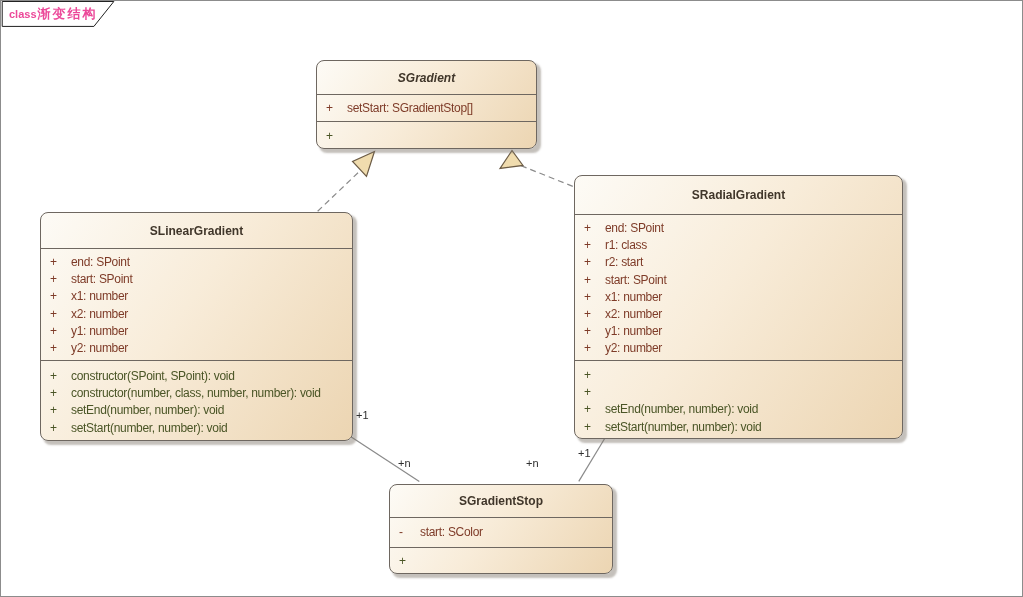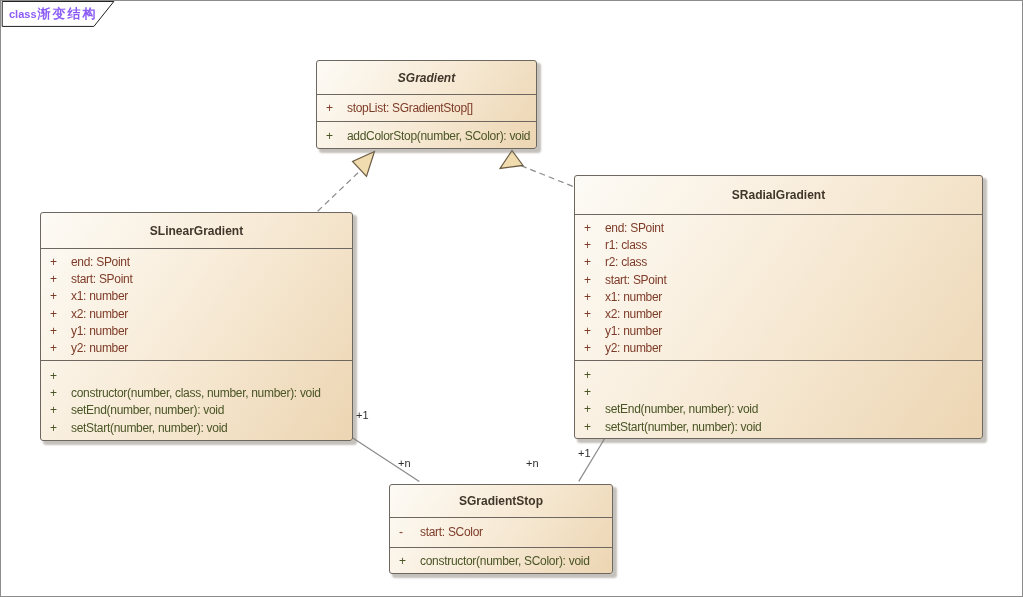"class渐变结构" .frame-tab-text { color: #8b5cf6 -> #ec4899 }
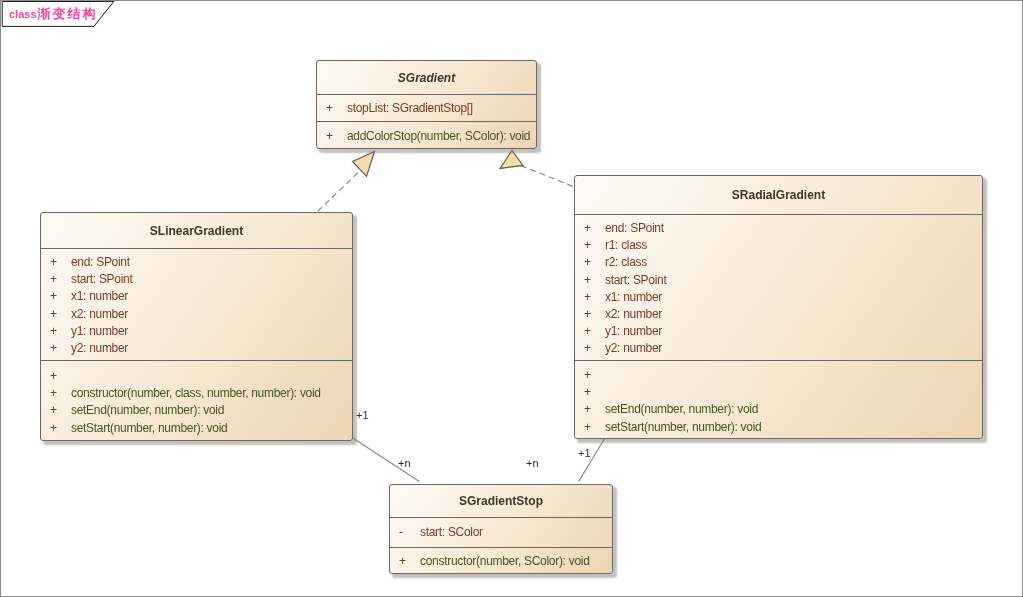"SGradient" .uml-class { border-radius: 3px -> 8px }
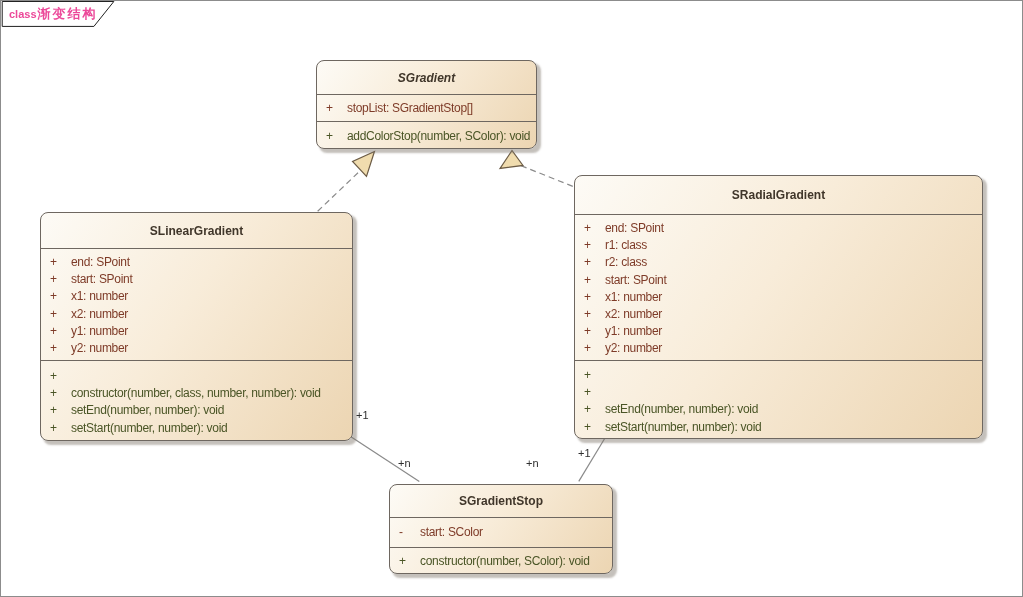"stopList: SGradientStop[]" span.mtext { text: stopList -> setStart }
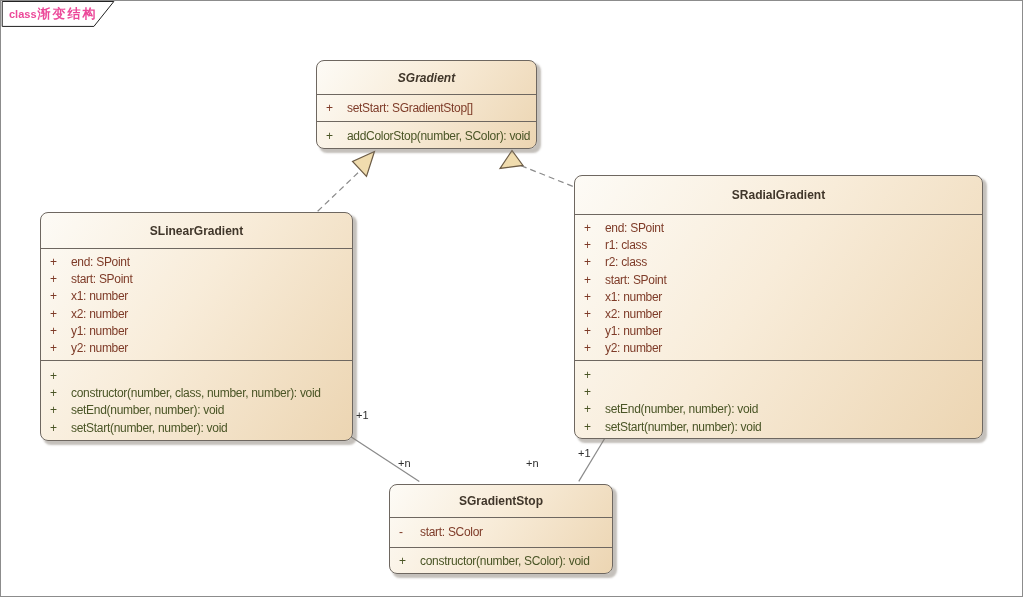"addColorStop(number, SColor): void" span.mtext { html: <span>addColorStop(number, SColor): void</span> -> none }
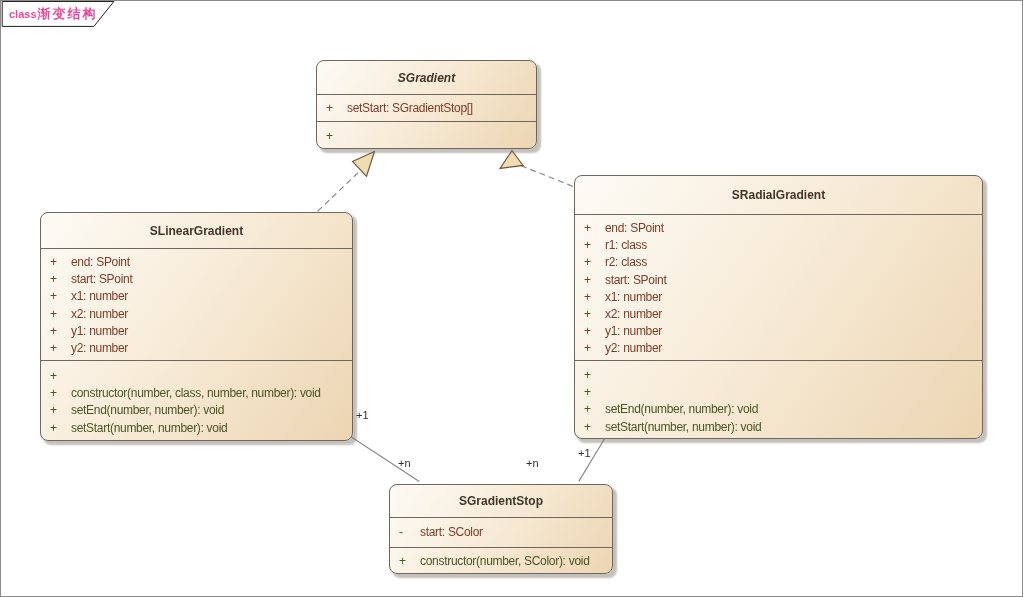"SRadialGradient" .c-sradial { width: 409px -> 329px }
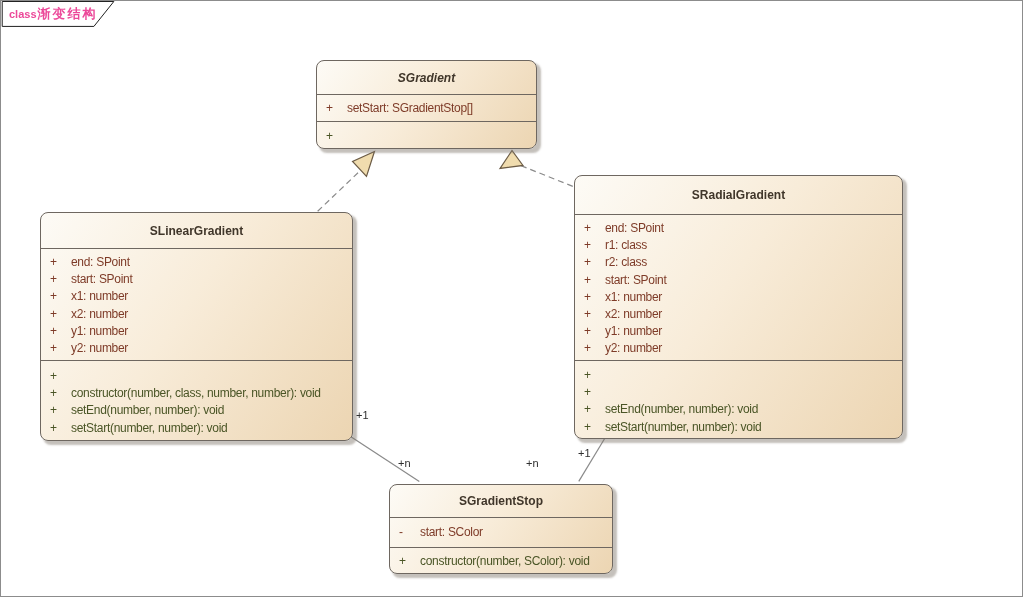"r2: class" span.mtext { text: class -> start }
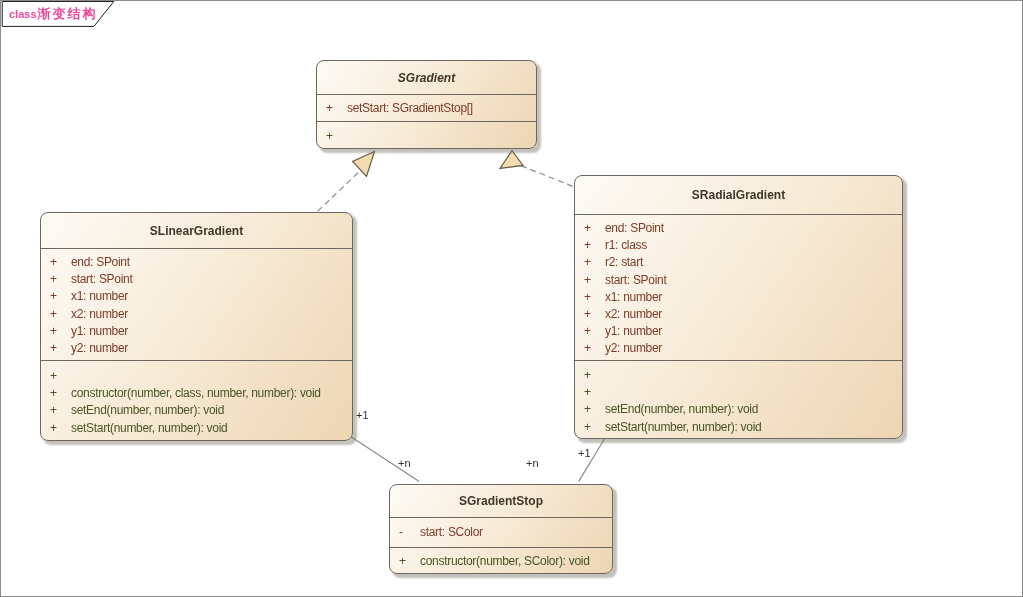"constructor(SPoint, SPoint): void" span.mtext { html: none -> <span>constructor(SPoint, SPoint): void</span> }
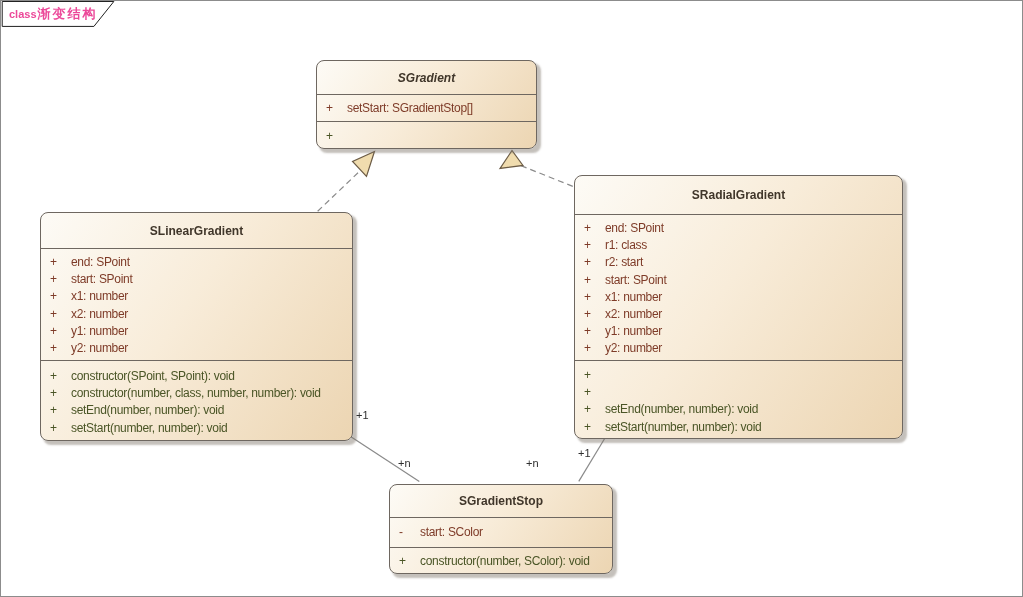"constructor(number, SColor): void" span.mtext { html: <span>constructor(number, SColor): void</span> -> none }
